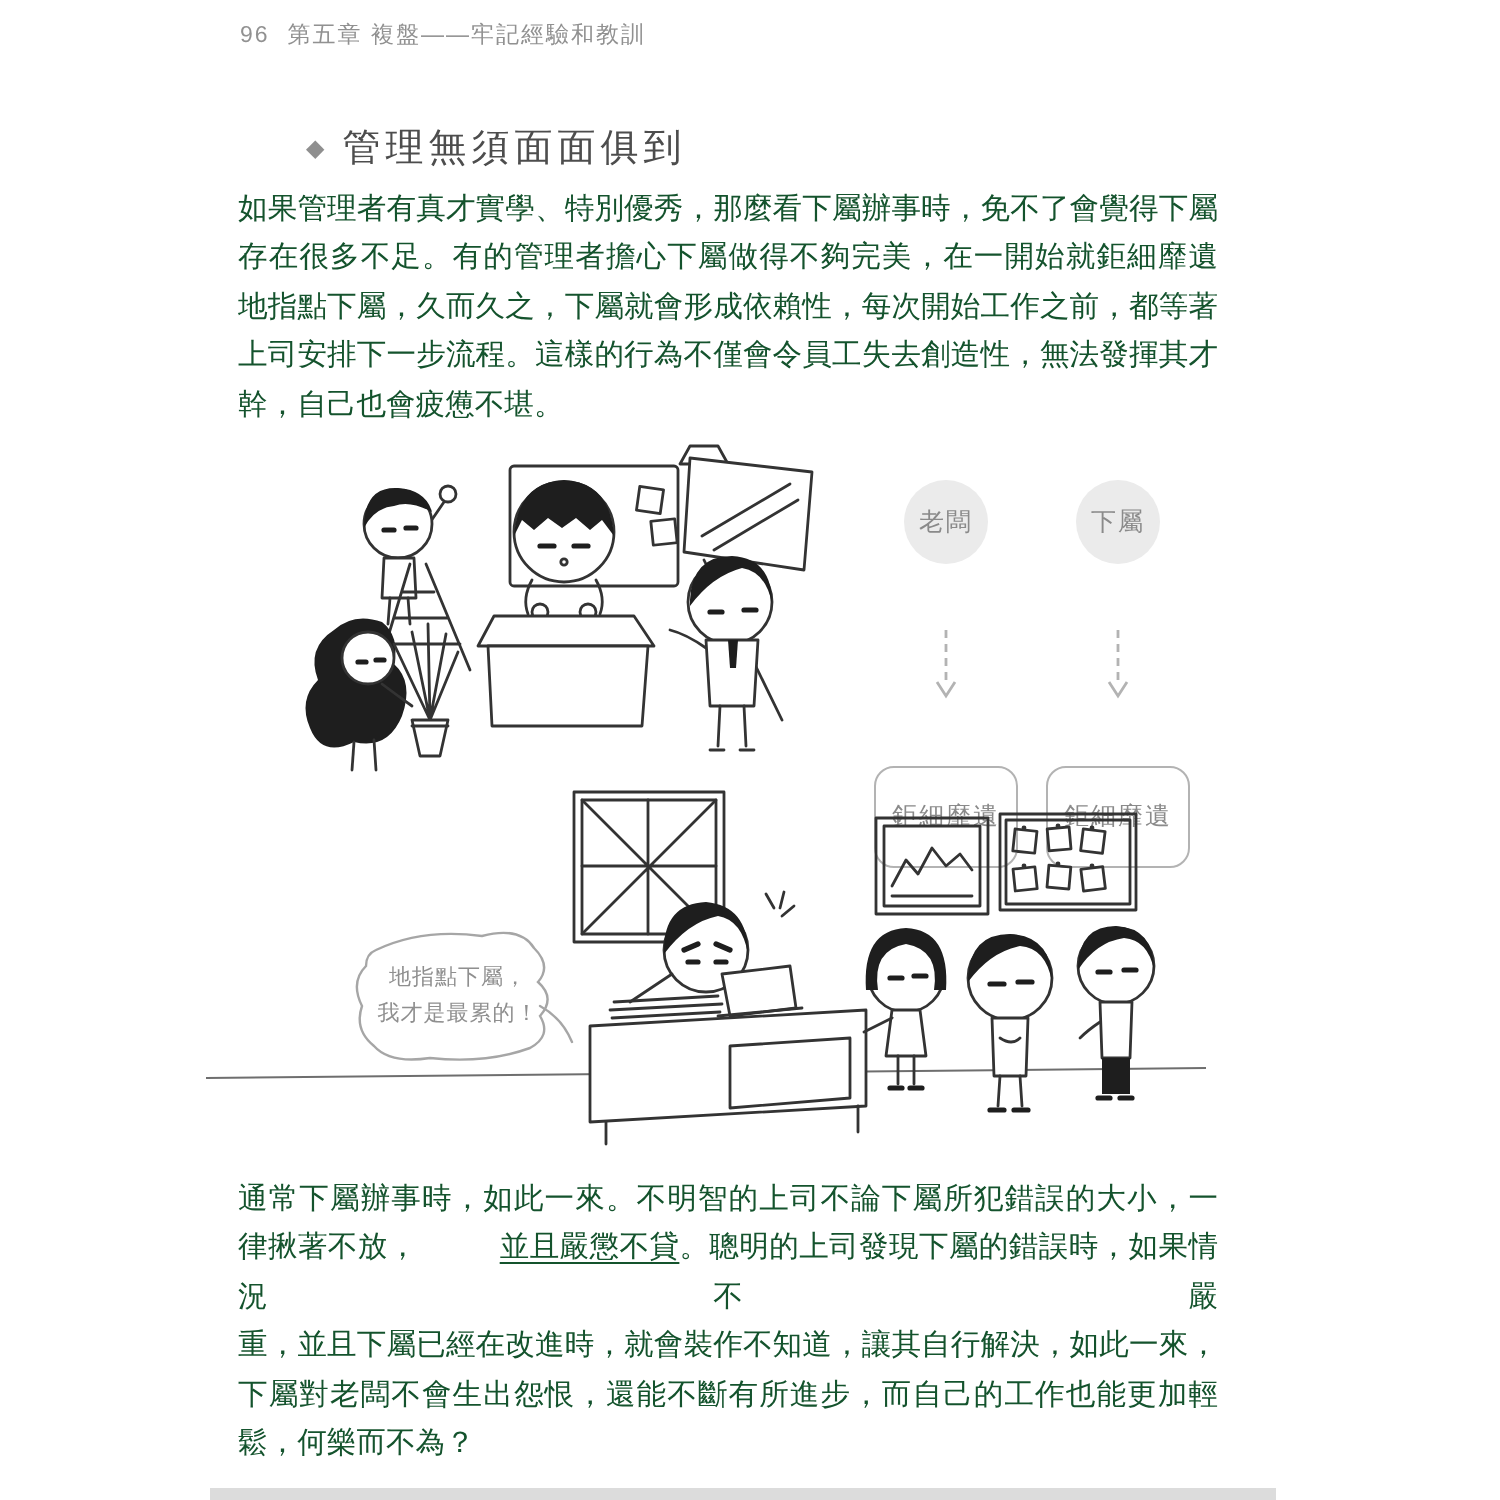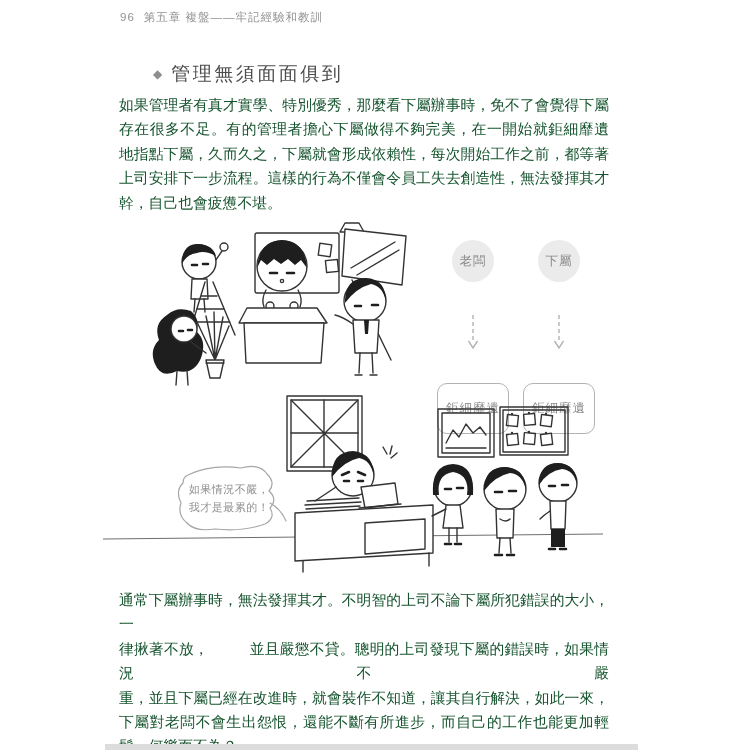"如果情況不嚴，" div { text: 如果情況不嚴 -> 地指點下屬 }
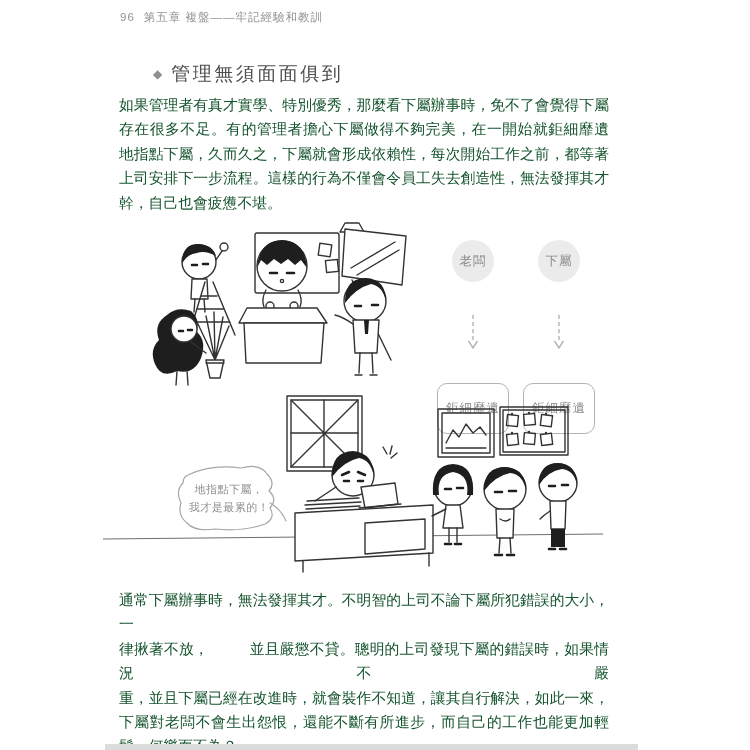"通常下屬辦事時，無法發揮其才。不明智的上司不論下屬所犯錯誤的大小，一" div.bline { text: 無法發揮其才 -> 如此一來 }
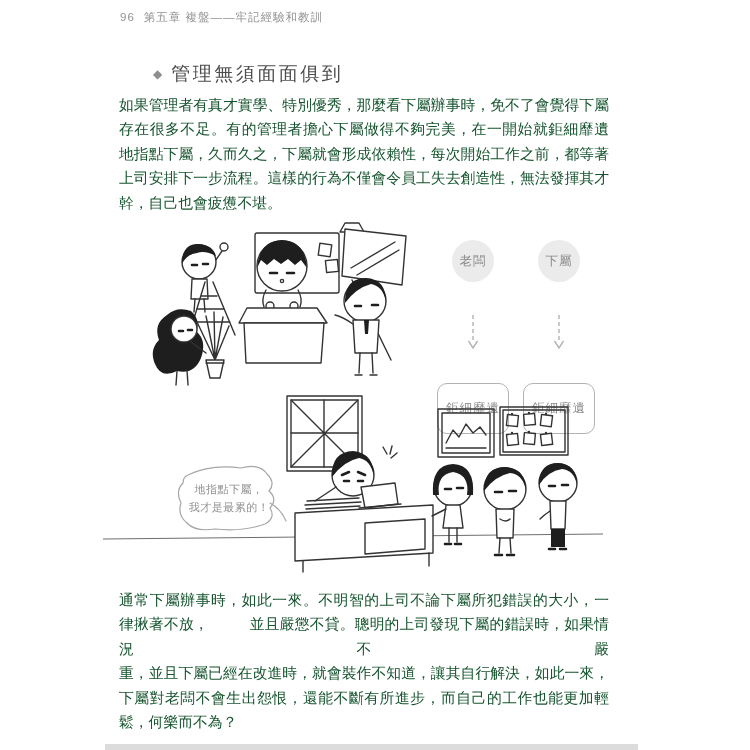"並且嚴懲不貸" .u { text-decoration: none -> underline }
